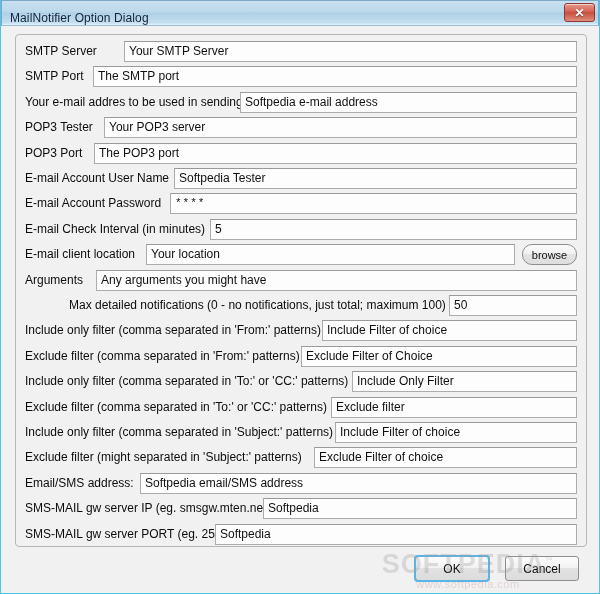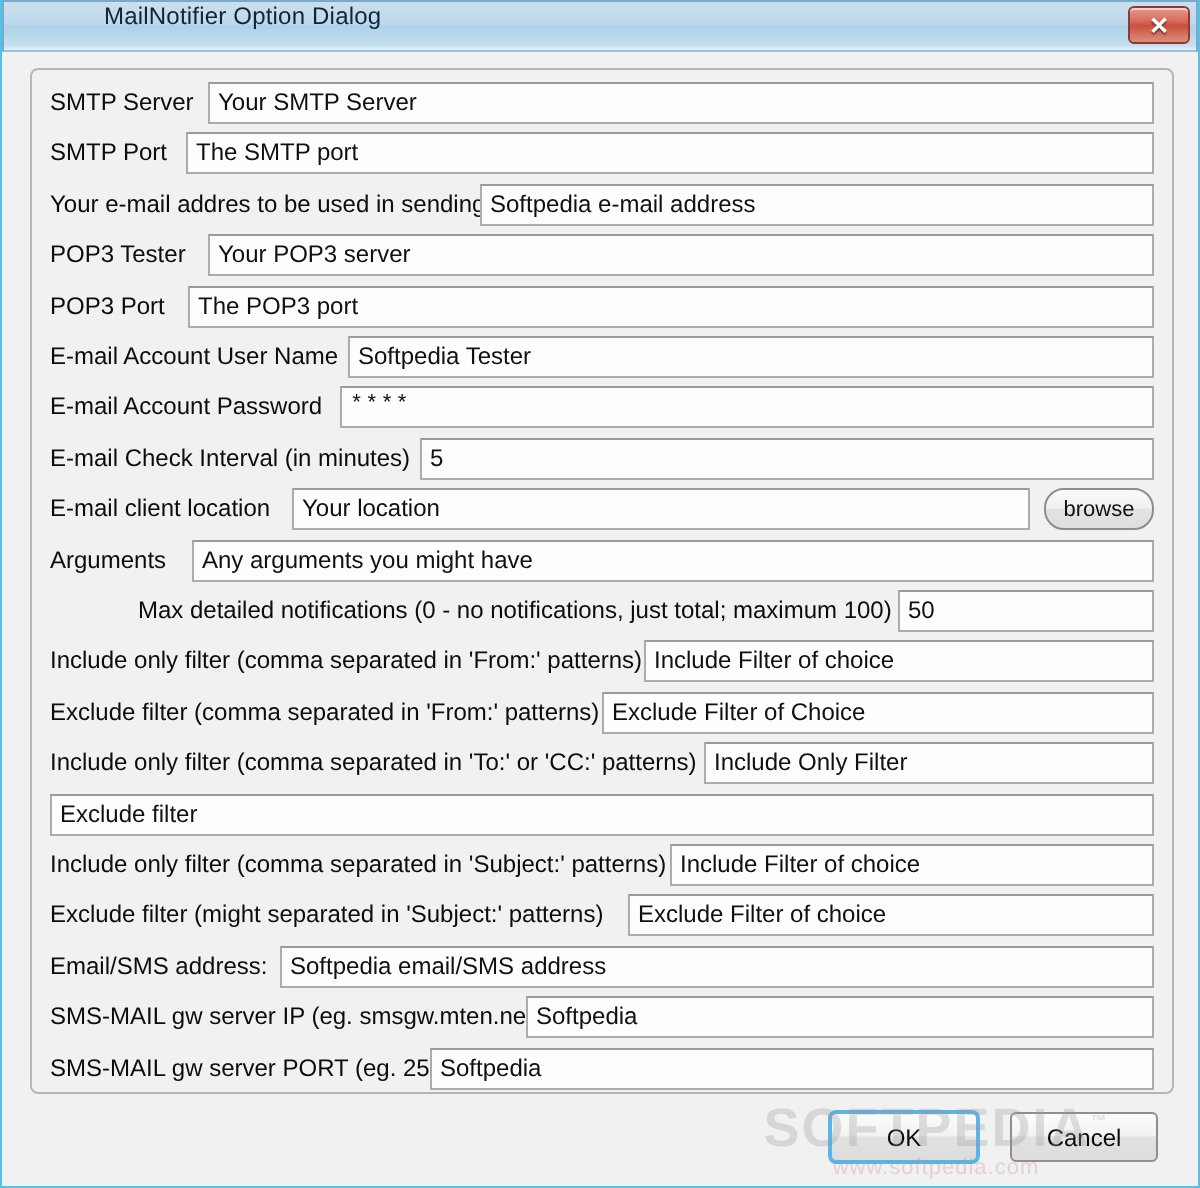"MailNotifier Option Dialog" #titlebar { align-items: flex-start -> flex-end; padding-left: 42px -> none }
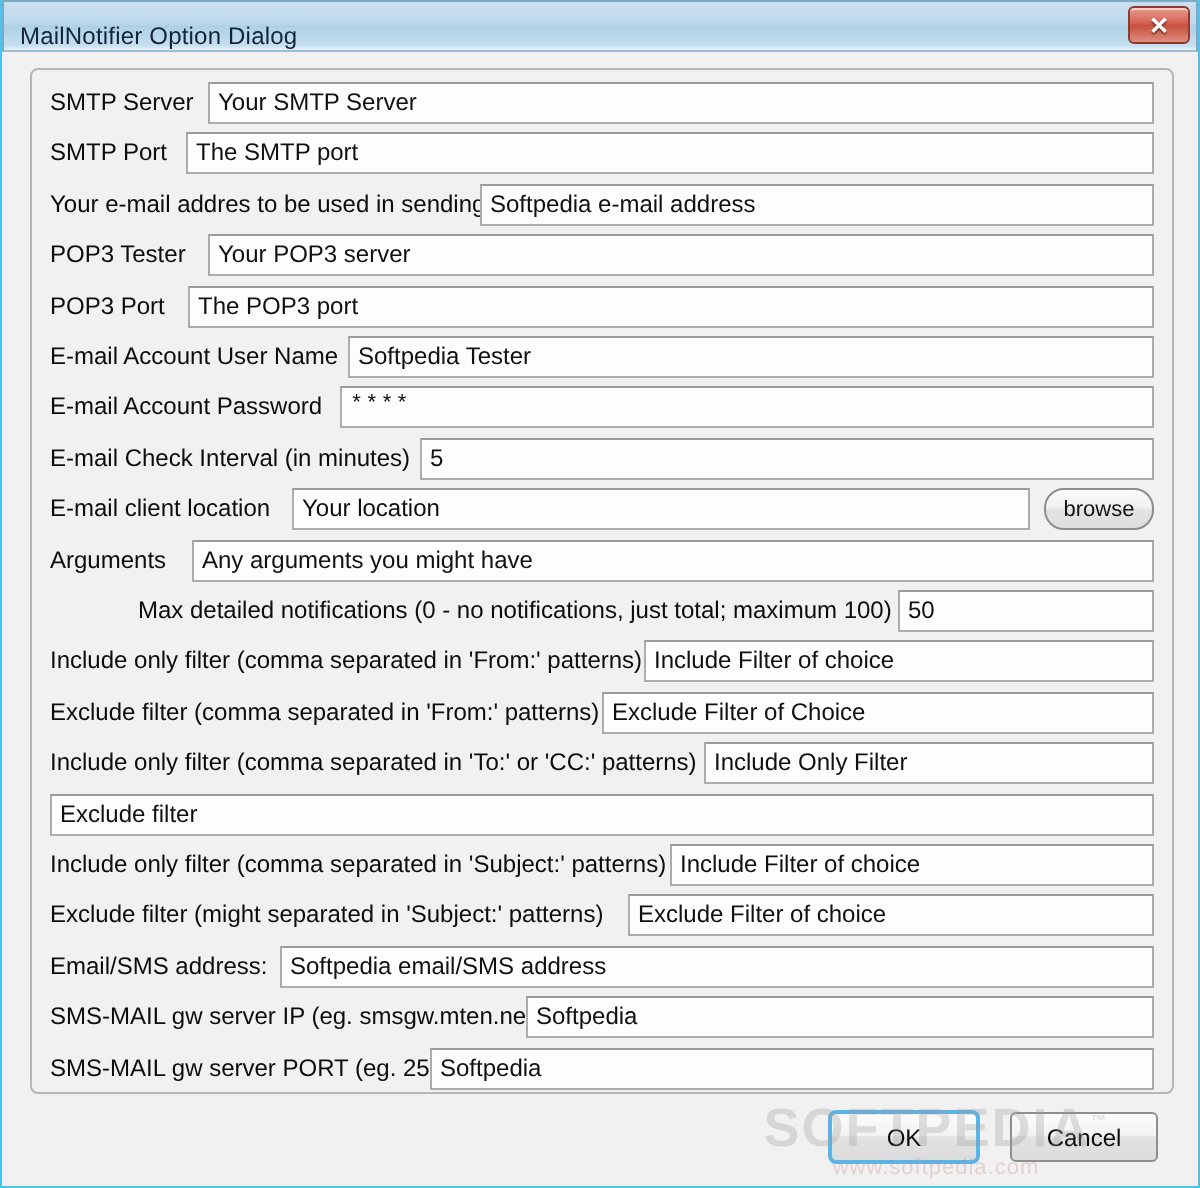"SMTP Server" div.row { gap: none -> 20px }
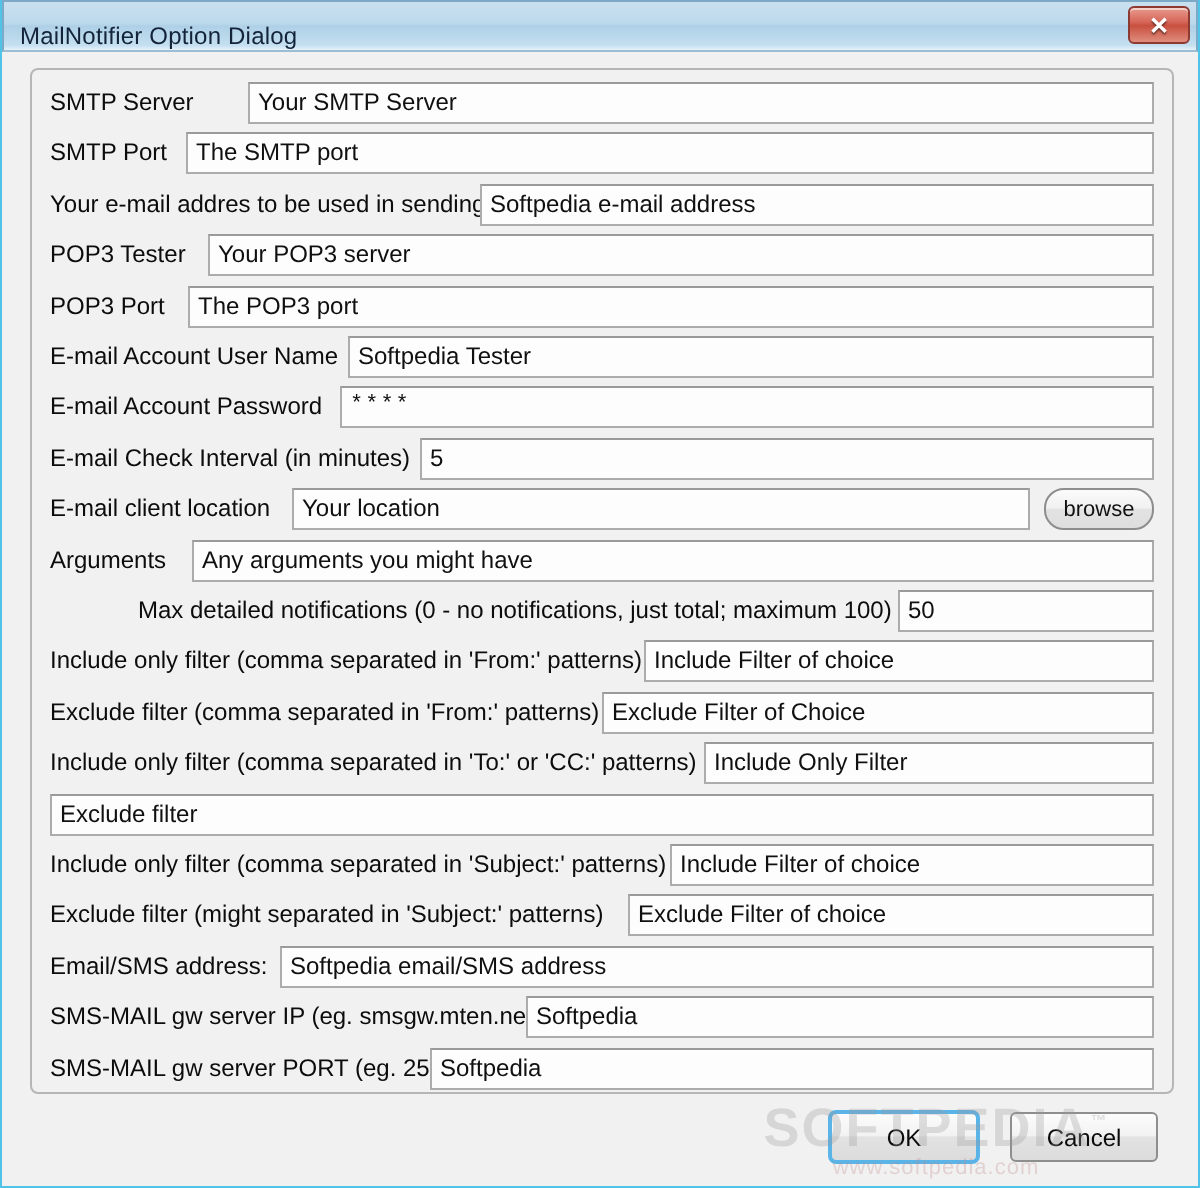"Exclude filter (comma separated in 'To:'" div.row-label { html: none -> <div>Exclude filter (comma separated in 'To:' or 'CC:' patterns)</div> }
